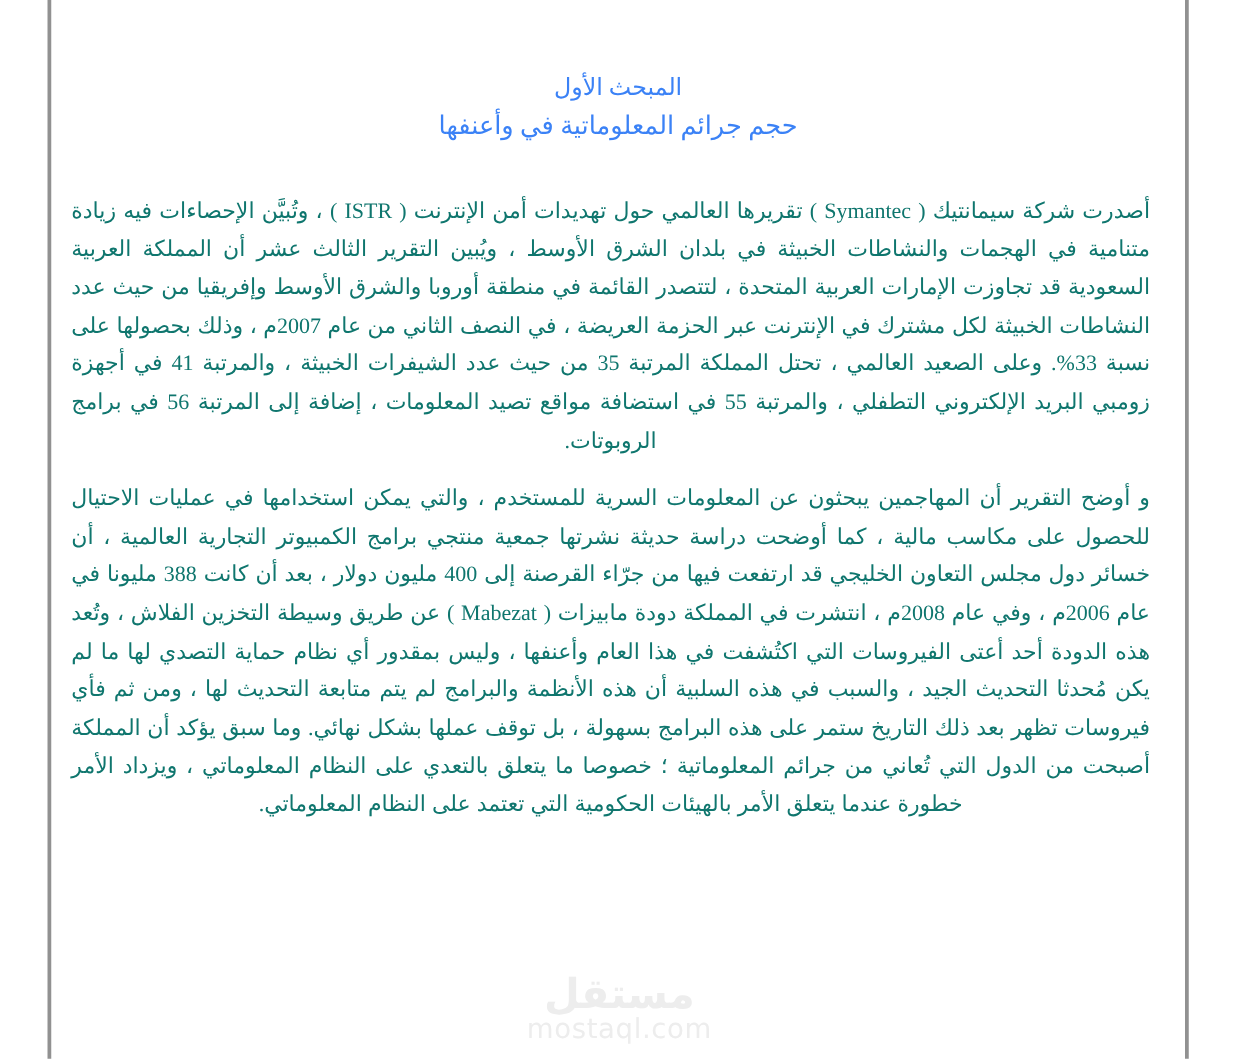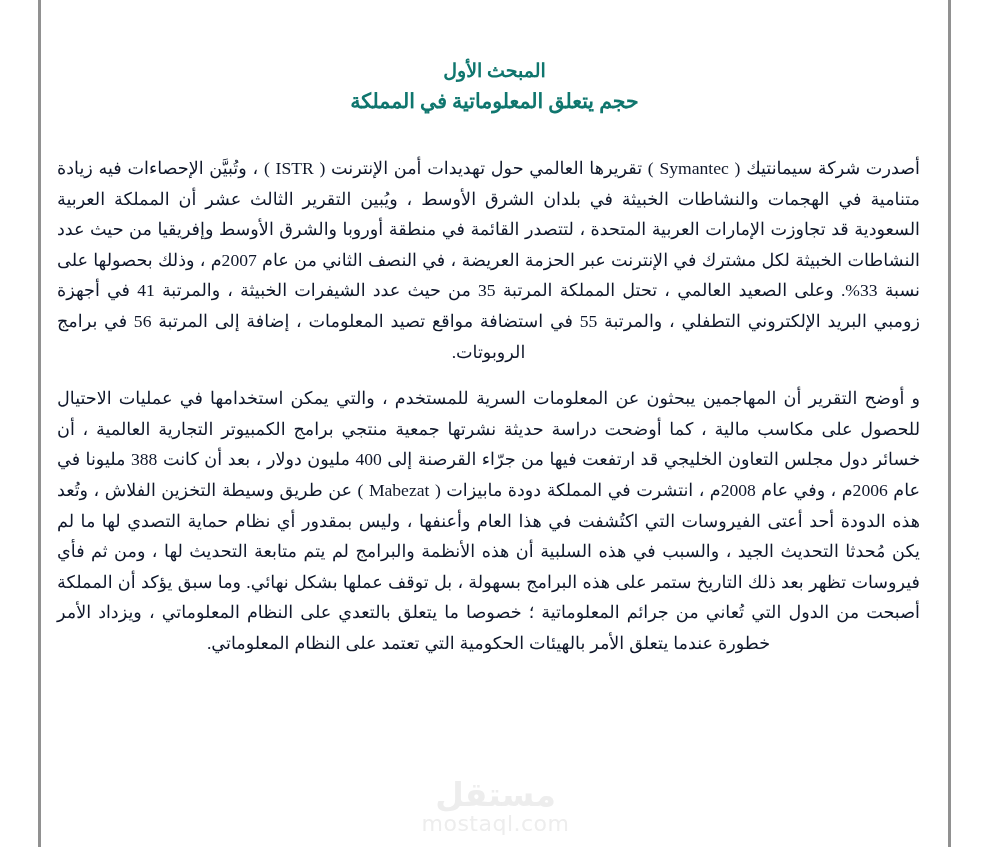"المبحث الأول" .heading-line { color: #0f766e -> #3b82f6; font-weight: bold -> normal }
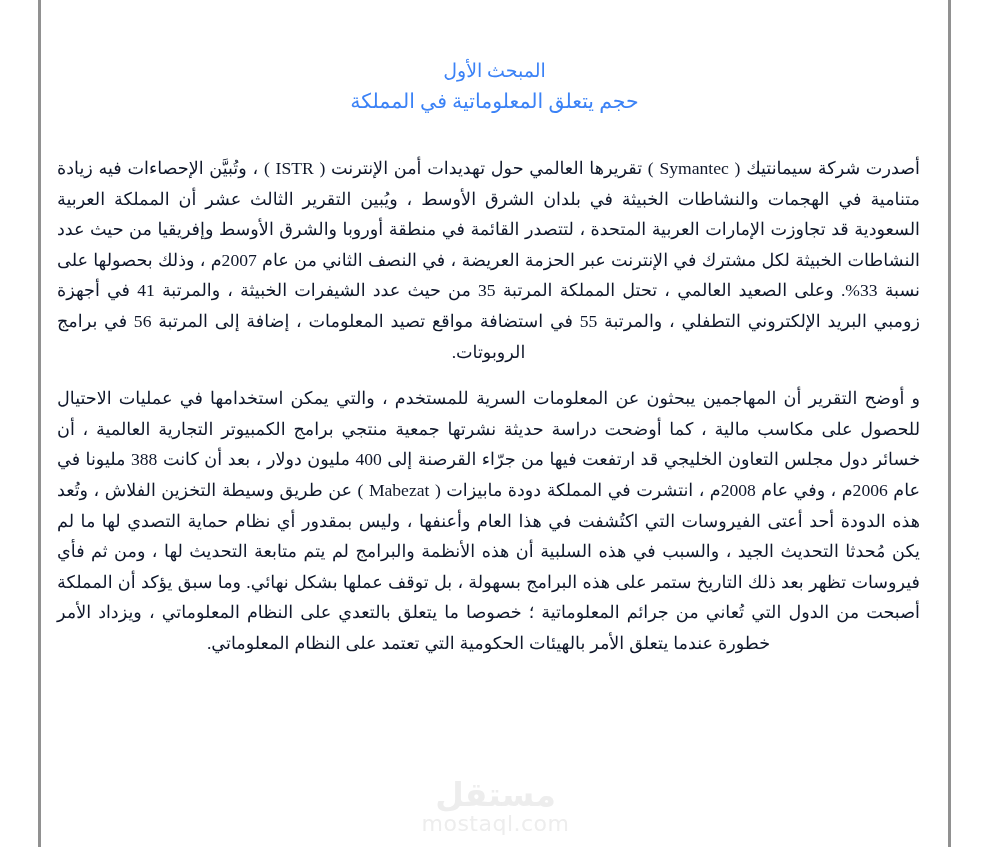"حجم يتعلق المعلوماتية في المملكة" div.heading-line { text: يتعلق المعلوماتية في المملكة -> جرائم المعلوماتية في وأعنفها }
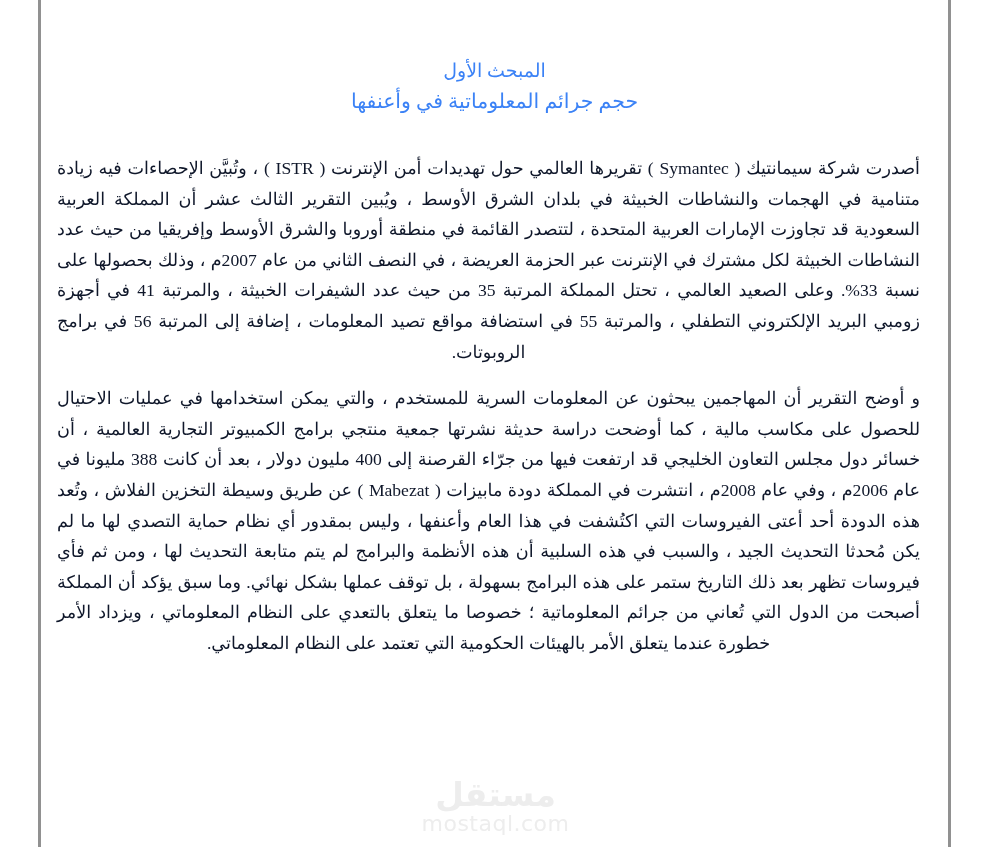"أصدرت شركة سيمانتيك ( Symantec" .para { color: #0f172a -> #0f766e }
